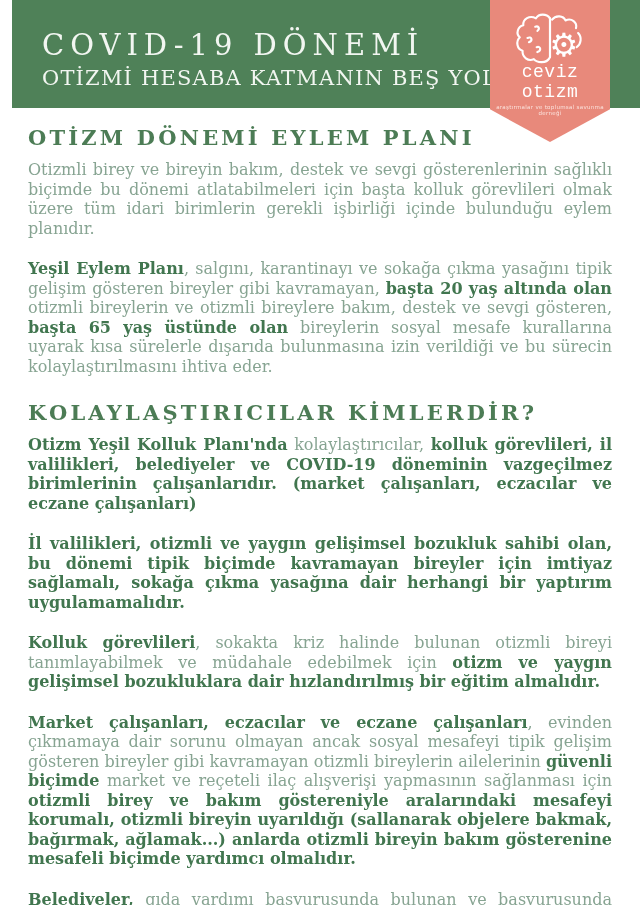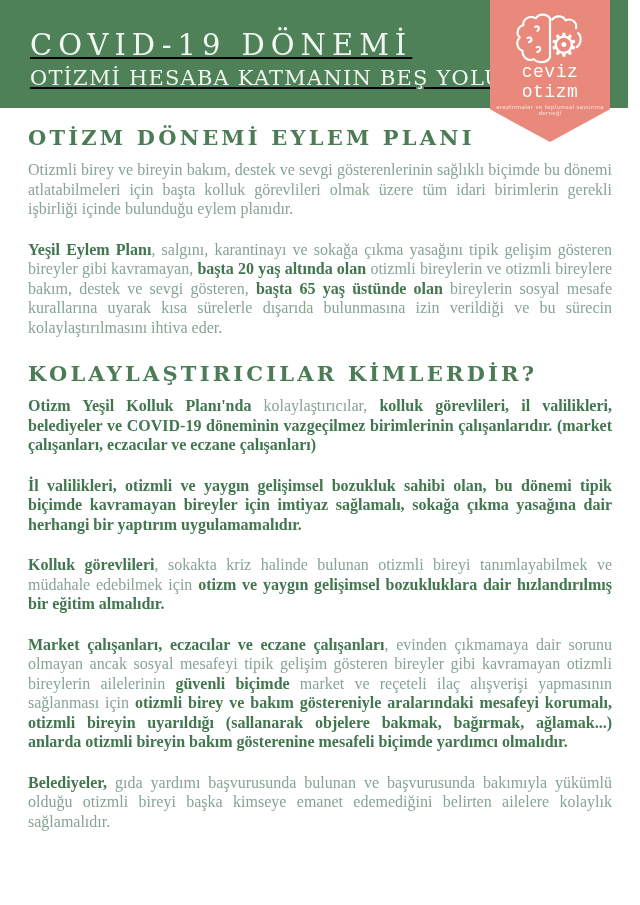"COVID-19 DÖNEMİ" .banner { left: 0 -> 12px; text-decoration: underline -> none }
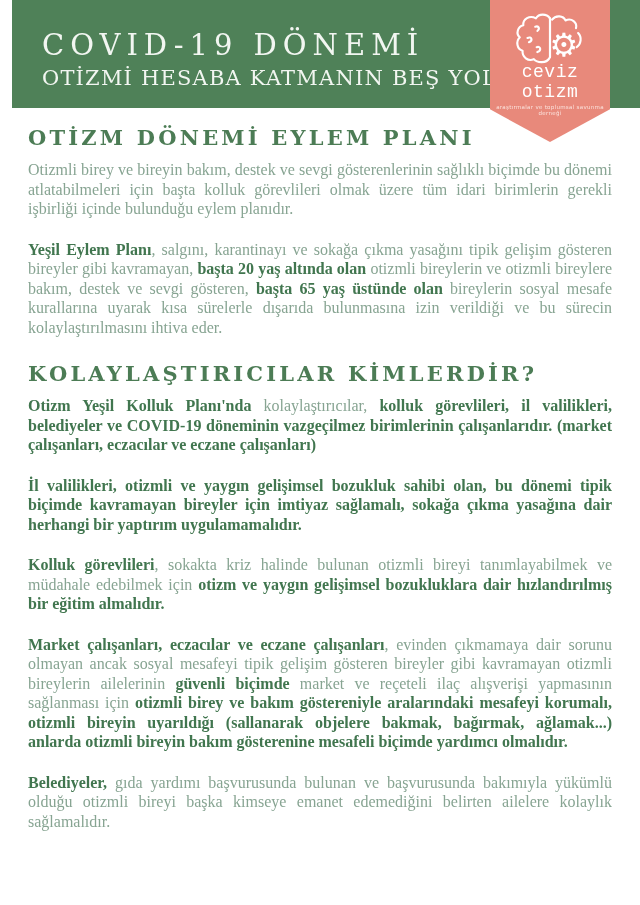"Otizmli birey ve bireyin bakım," .paras p { font-family: Liberation Serif, serif -> none }
